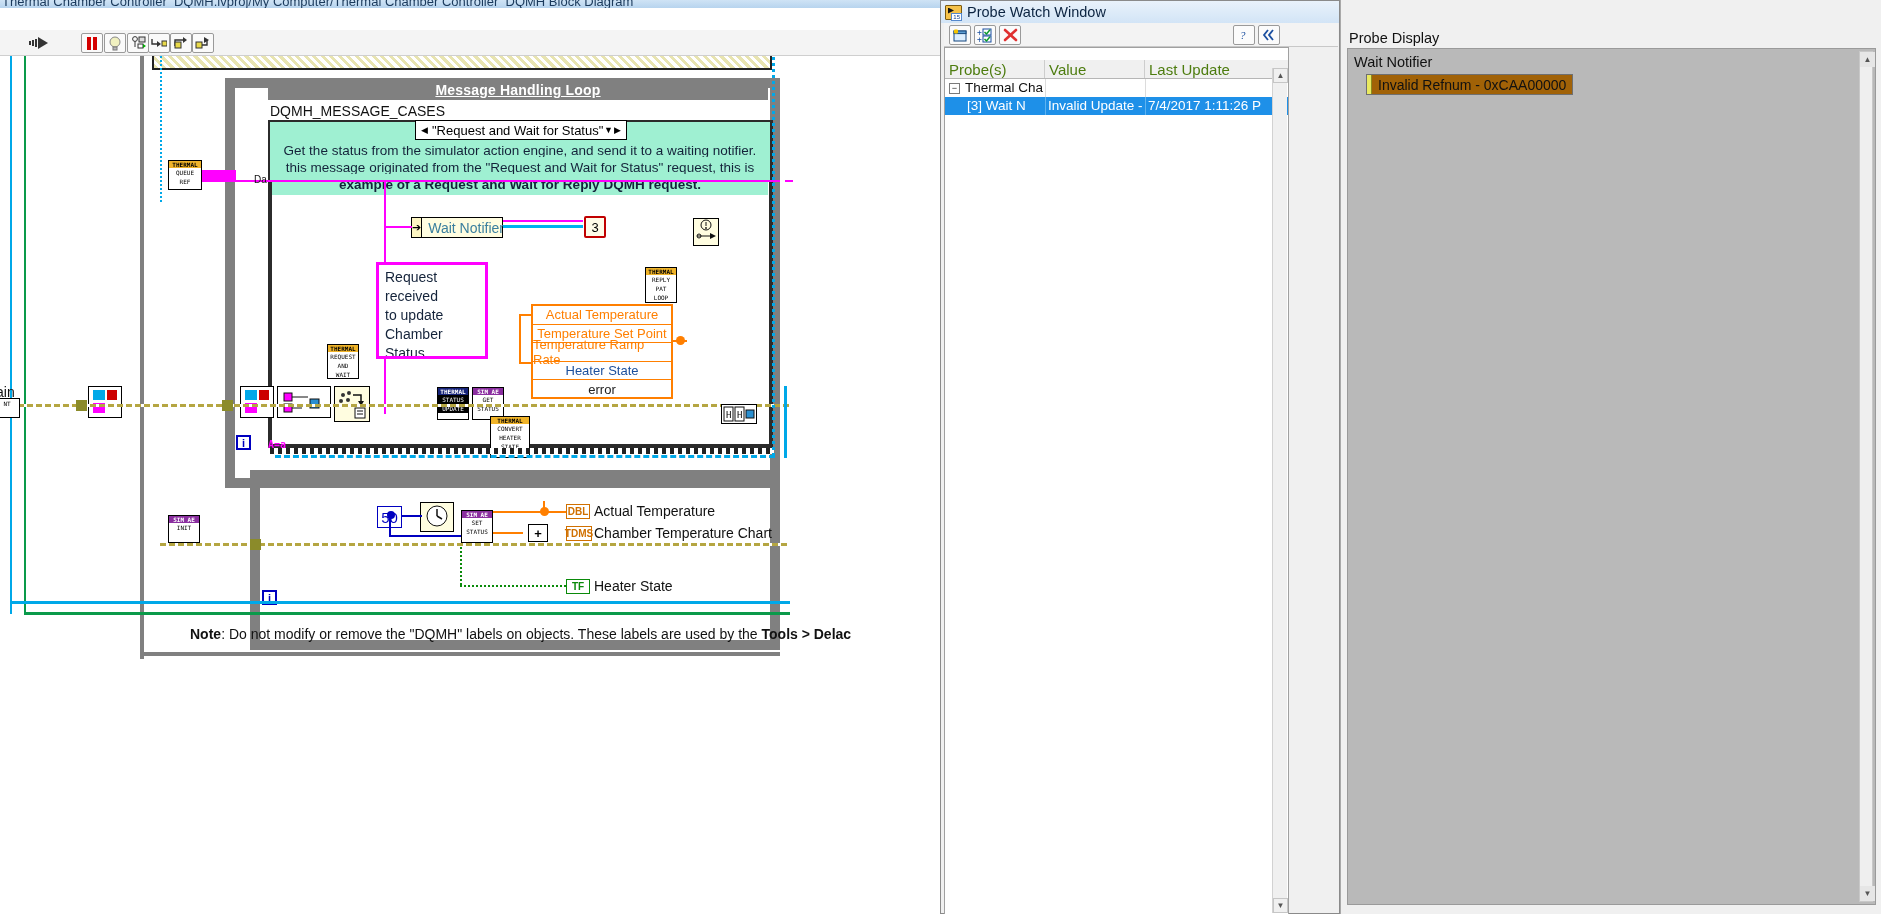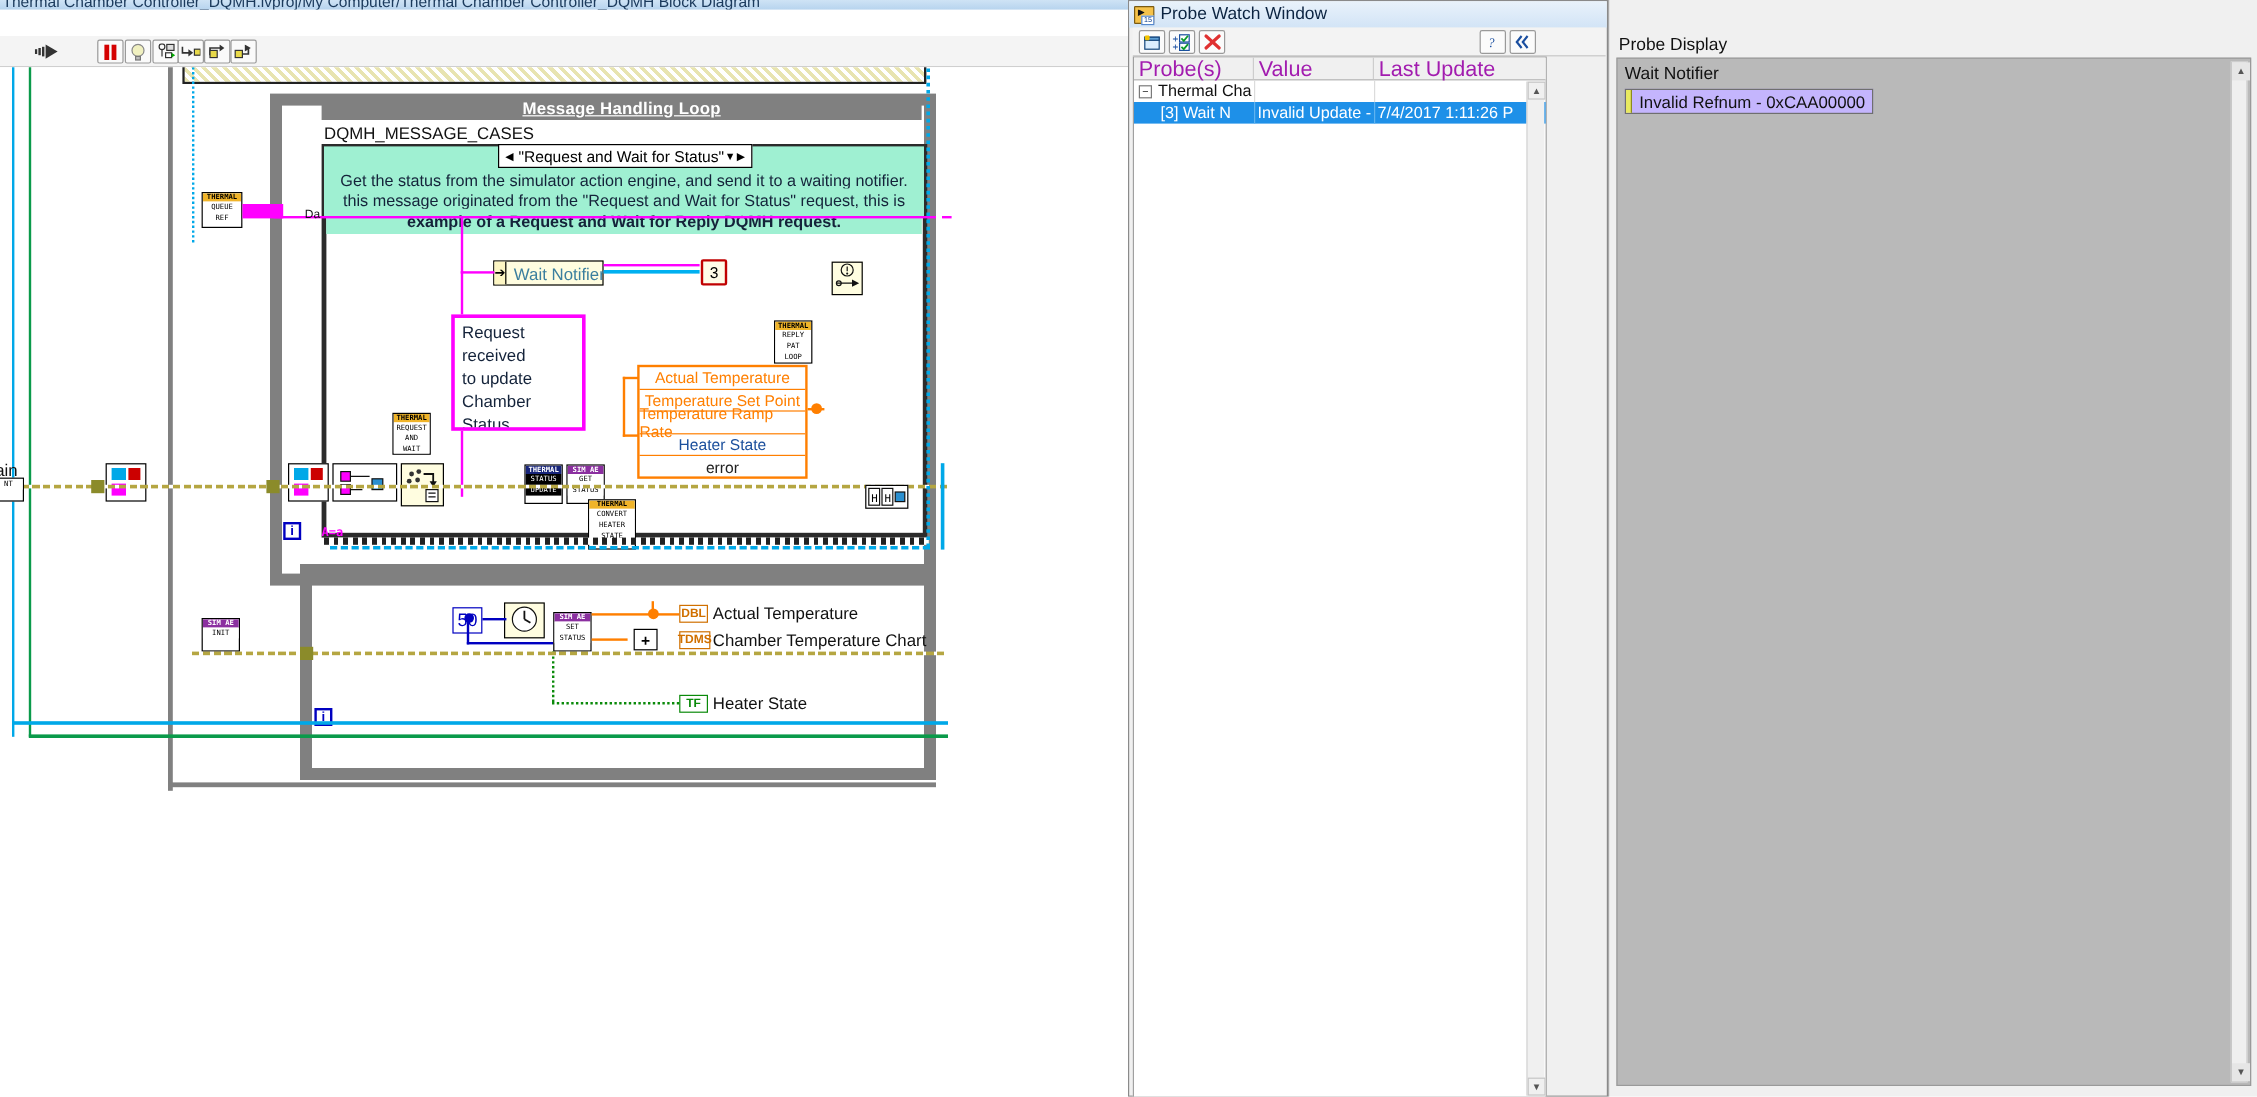"Probe(s)" .pw-head { color: #a21caf -> #4d7c0f; font-size: 18px -> 15px; margin-top: none -> 12px }
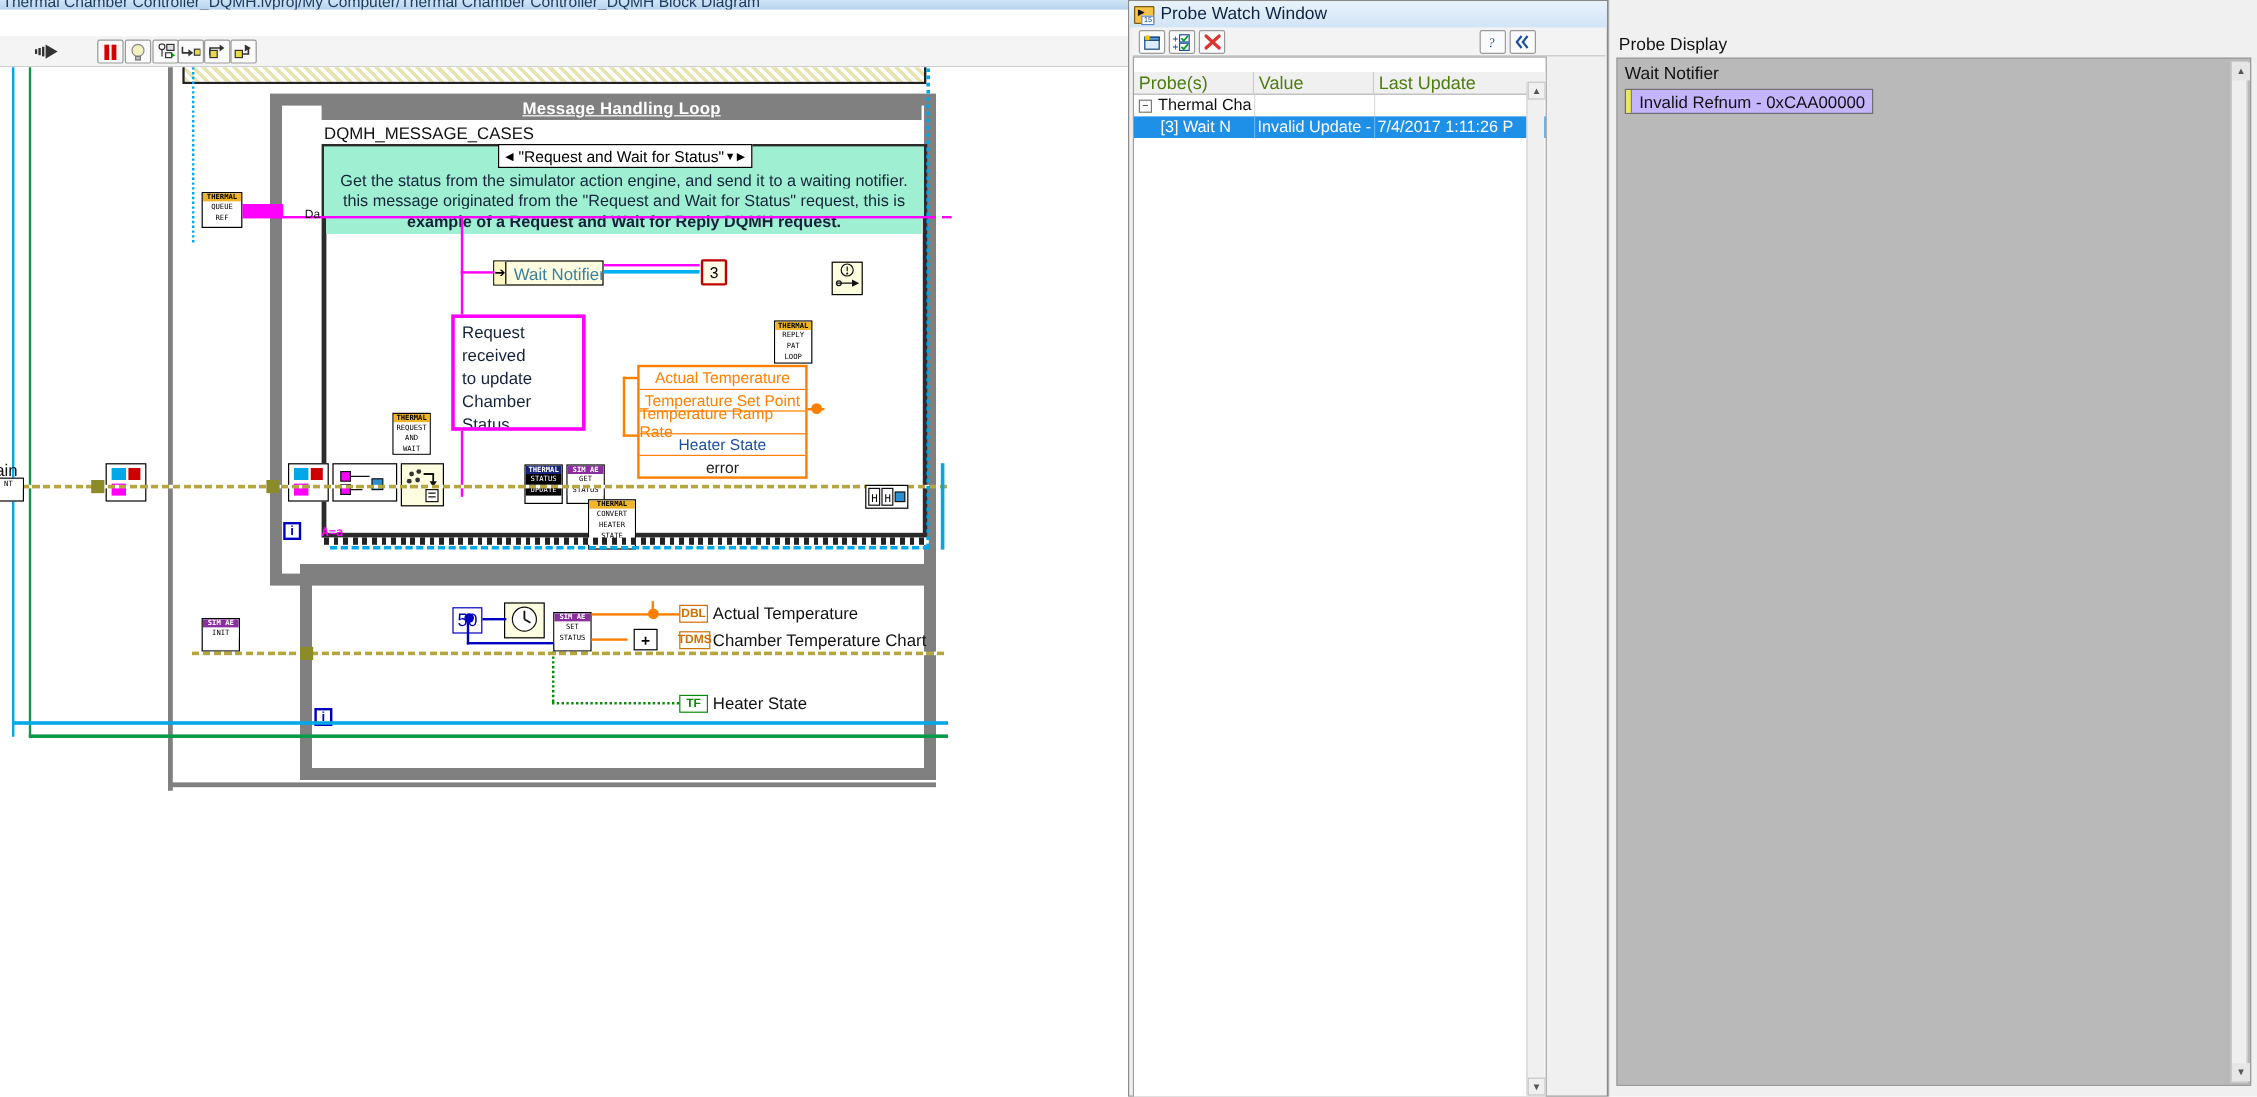"Invalid Refnum - 0xCAA00000" .pd-value-wrap { background: #c4b5fd -> #a16207; left: 6px -> 18px }
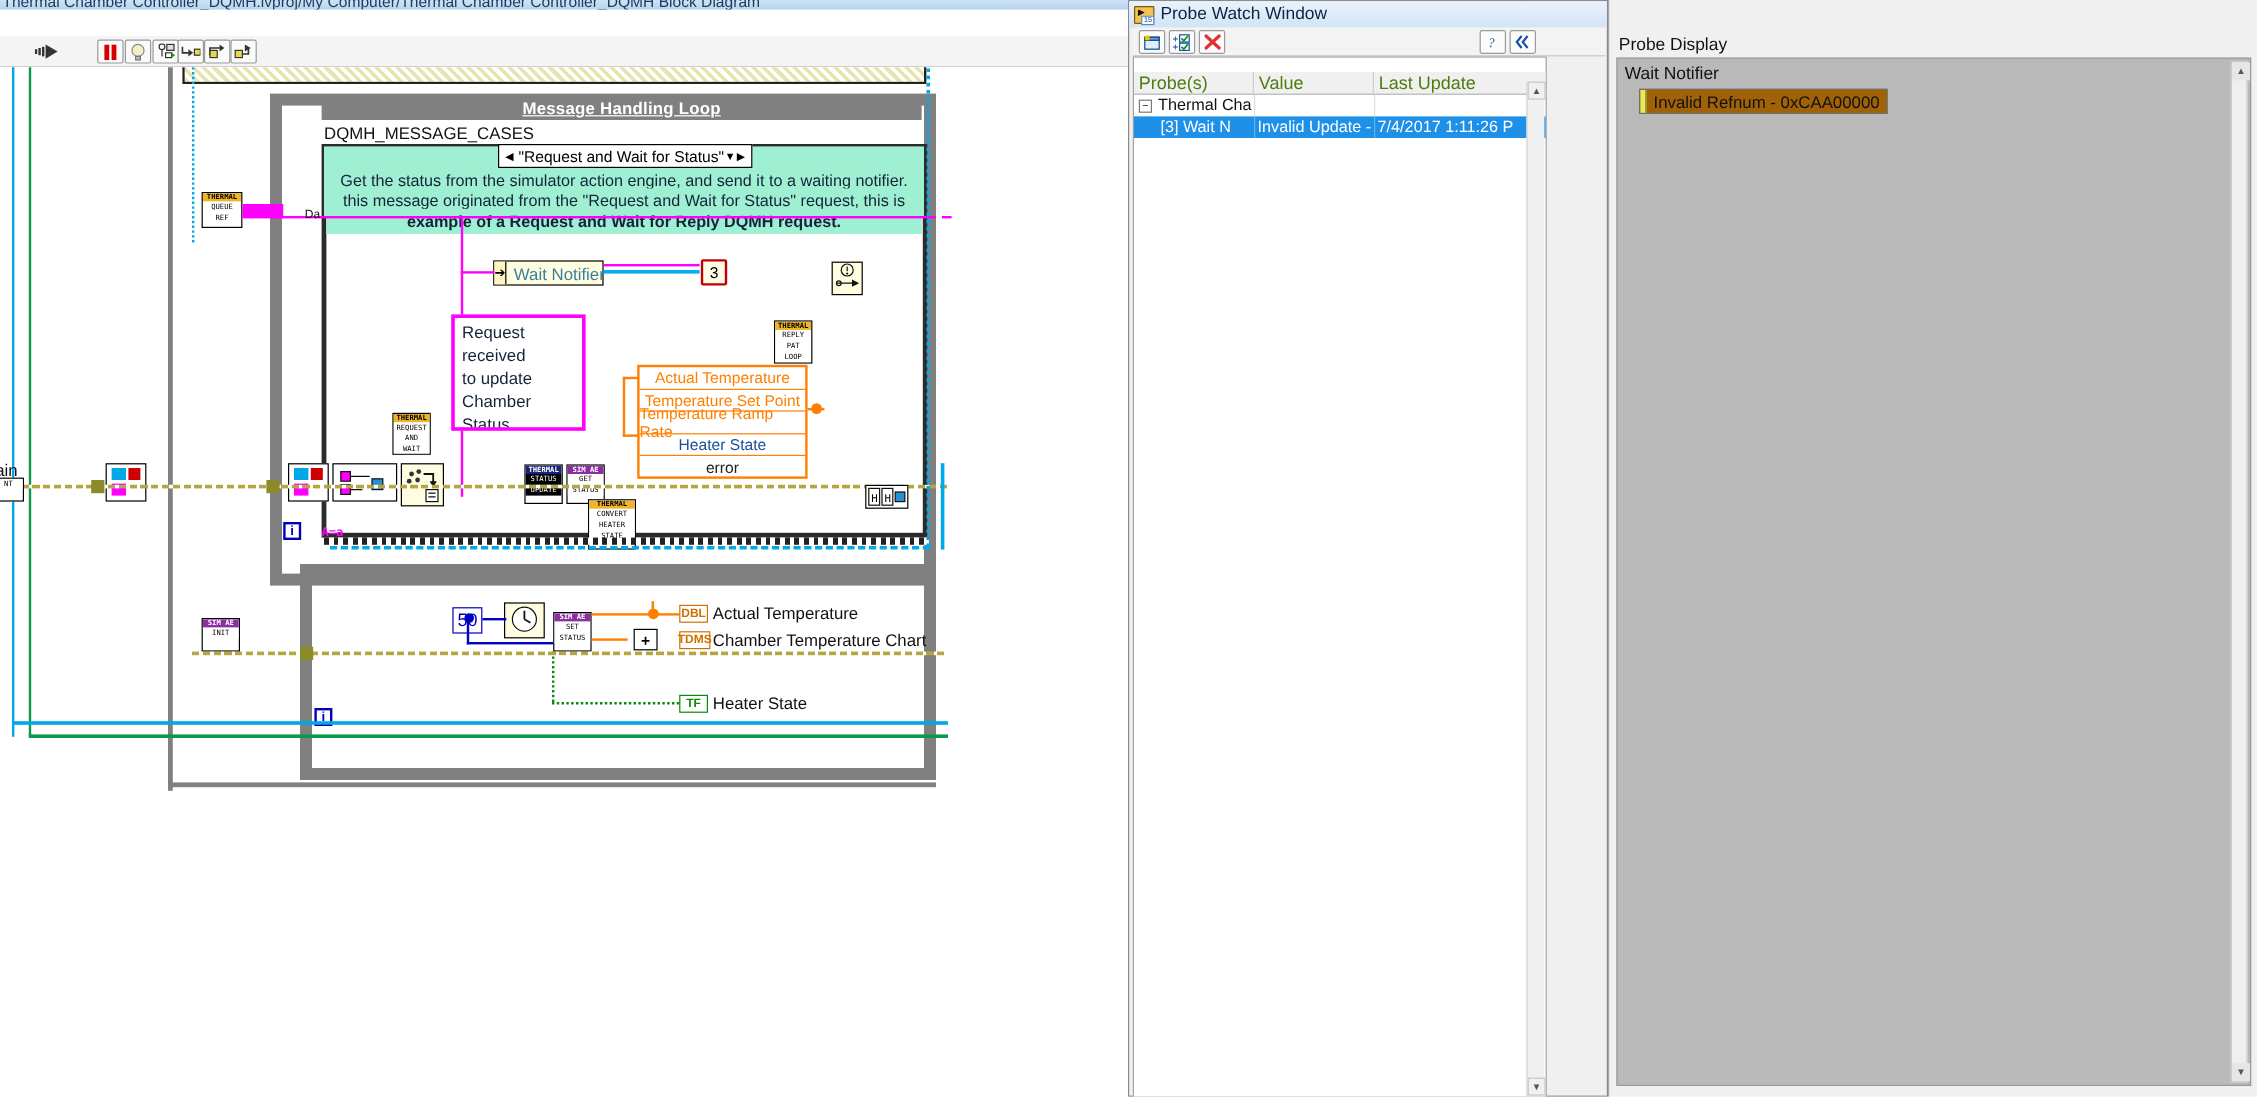"Note: Do not modify or" div.note-bar { html: none -> <div> <b>Note</b><span>: Do not modify or remove the "DQMH" labels on objects. These labels are used by the </span><b>Tools &gt; Delac</b> </div> }
